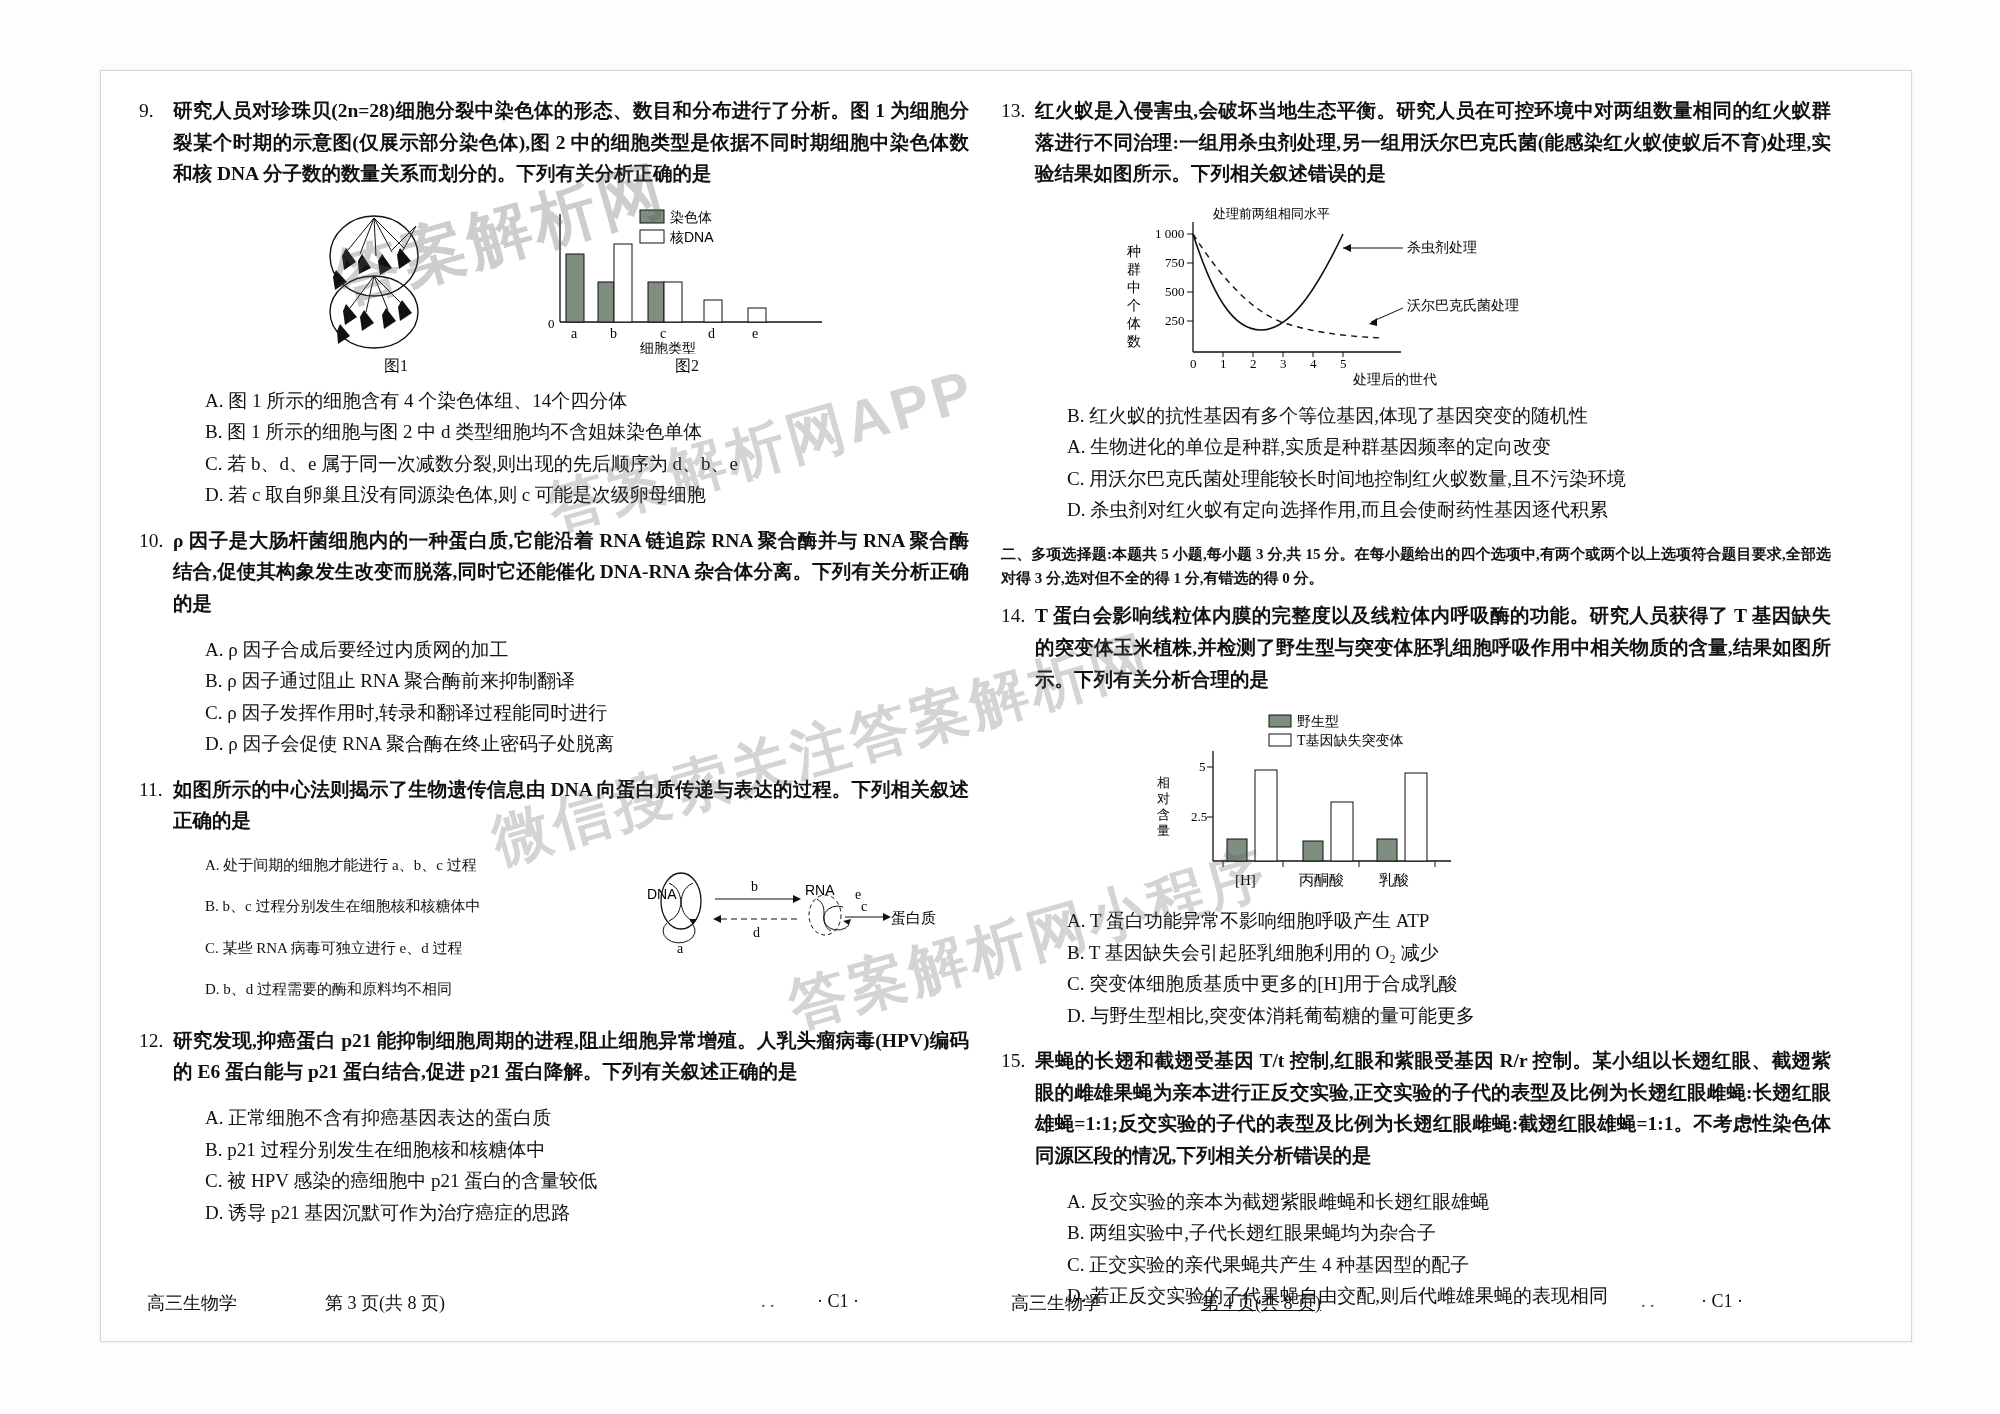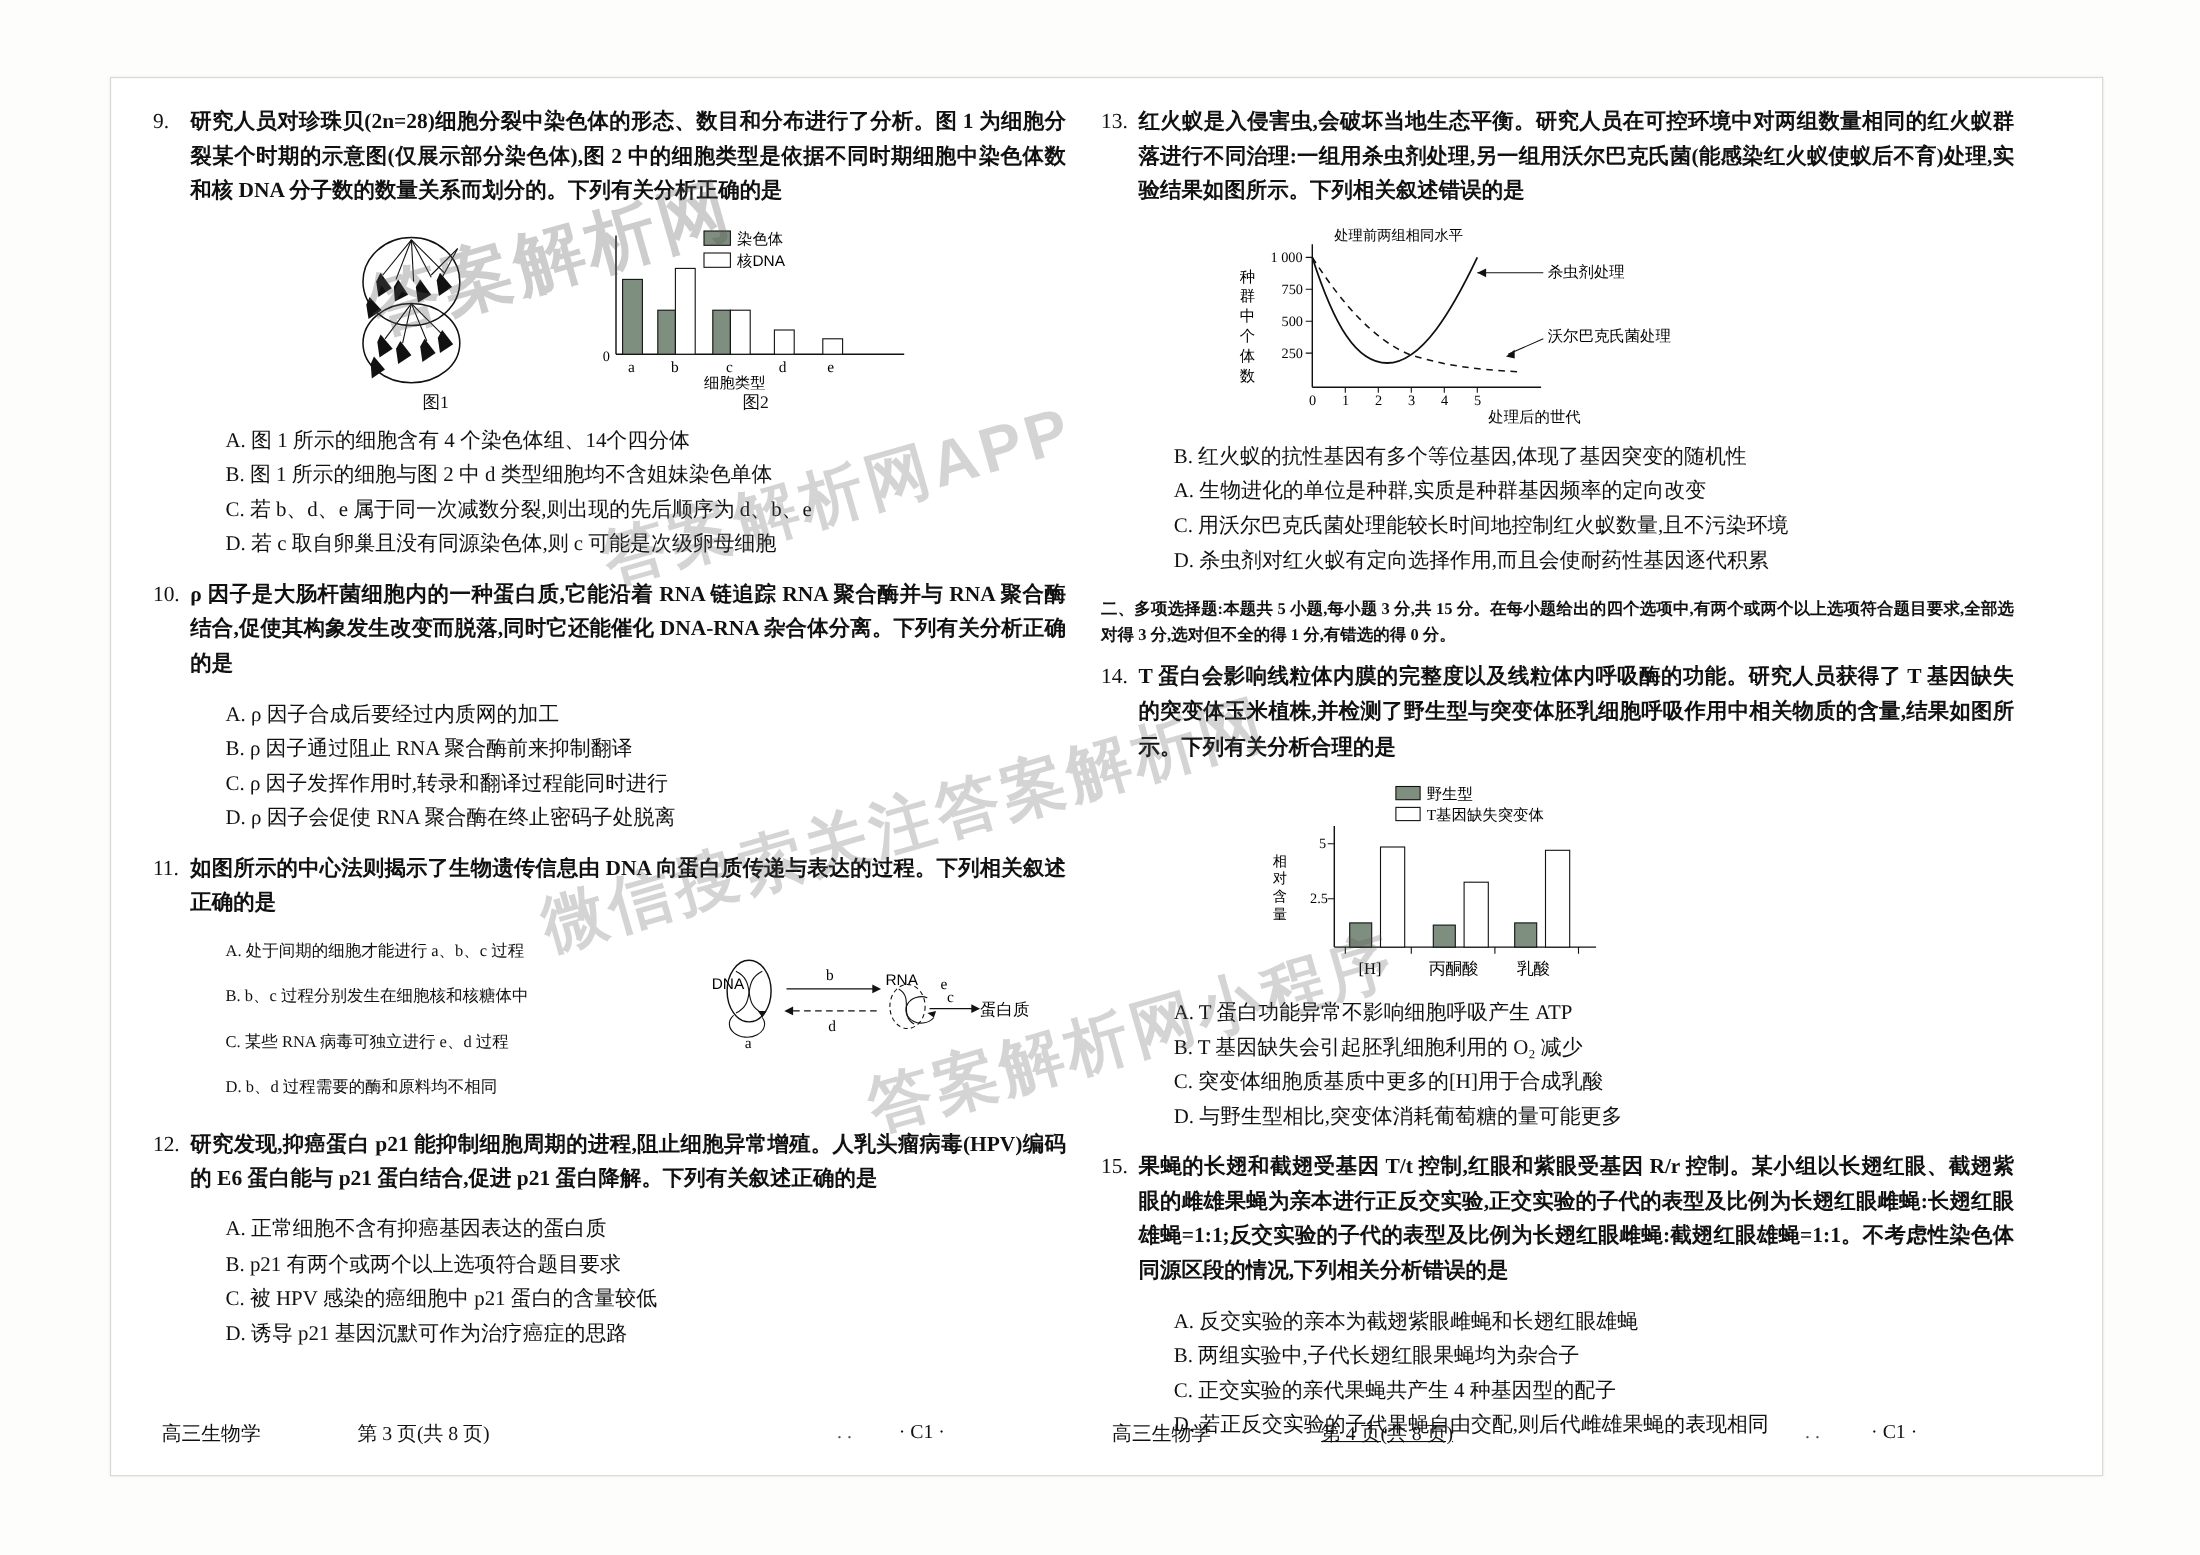"B. p21 有两个或两个以上选项符合题目要求" div.opt { text: 有两个或两个以上选项符合题目要求 -> 过程分别发生在细胞核和核糖体中 }
